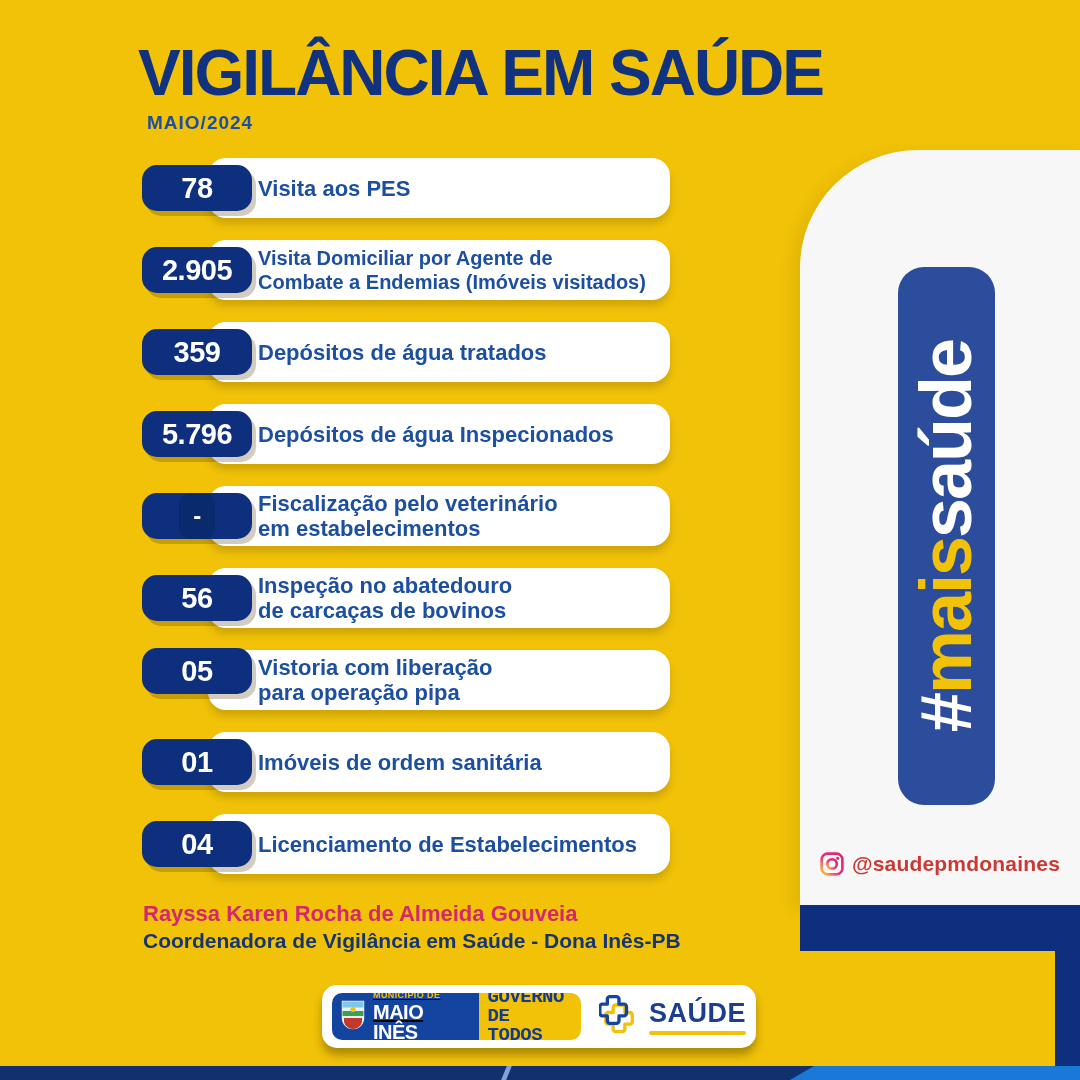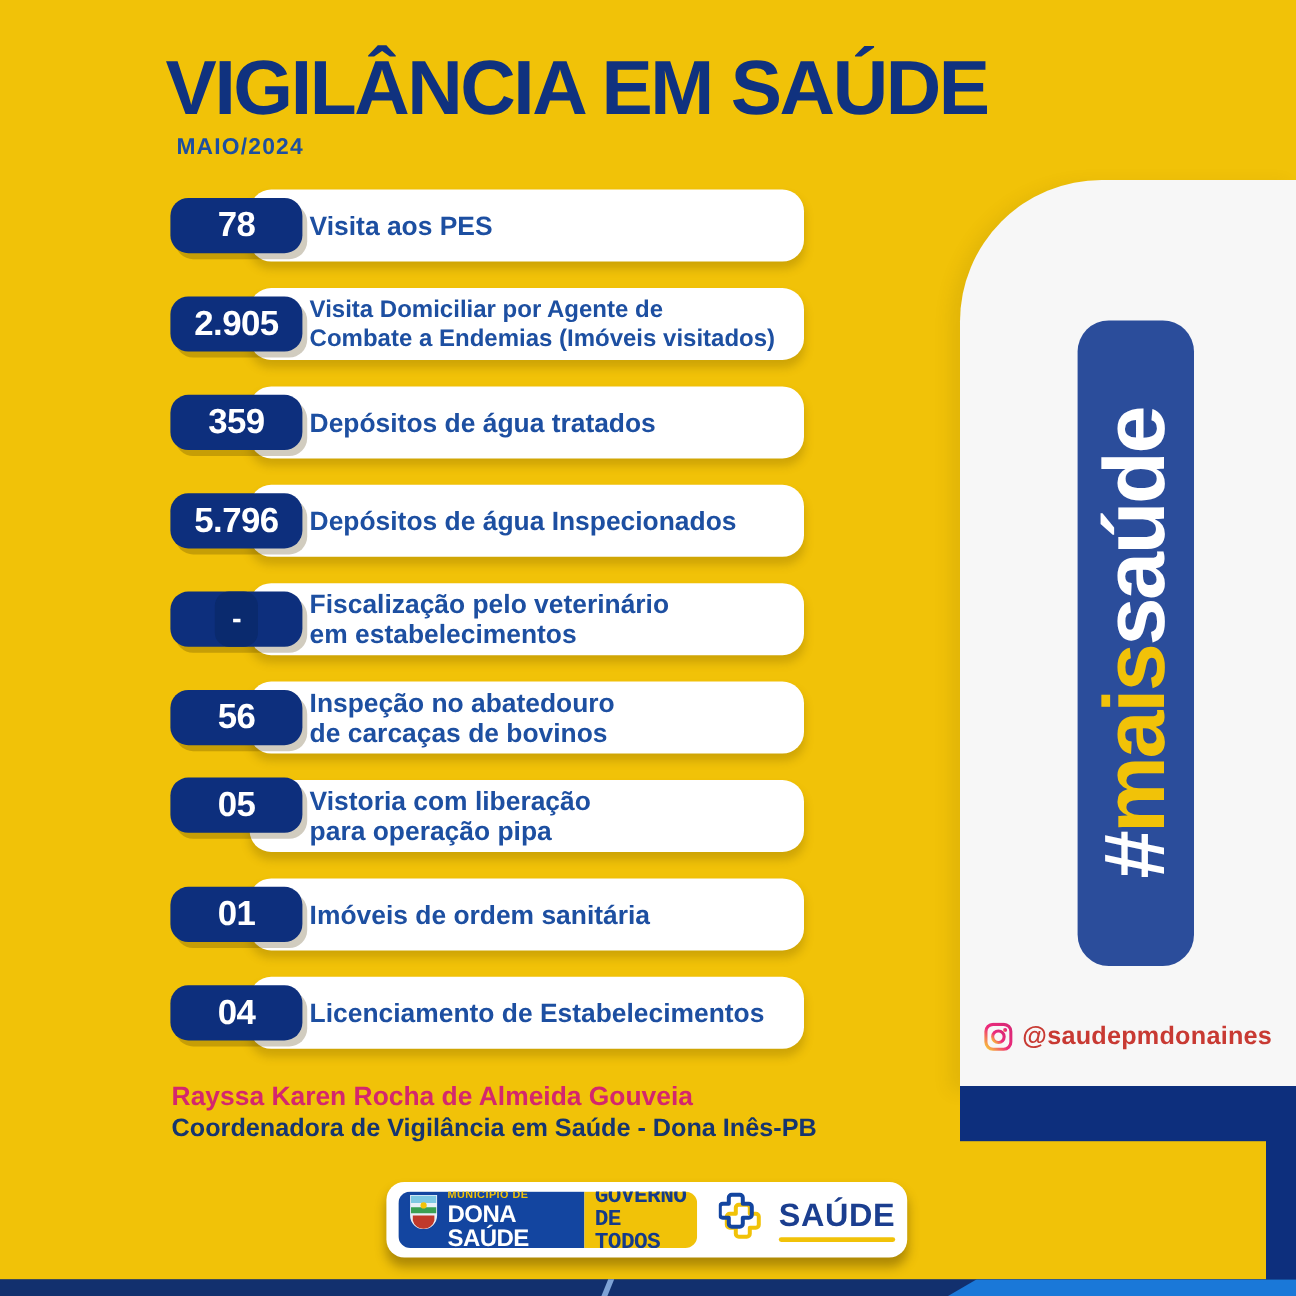"MUNICÍPIO DE" .muni-blue { align-items: none -> center; text-decoration: none -> underline }
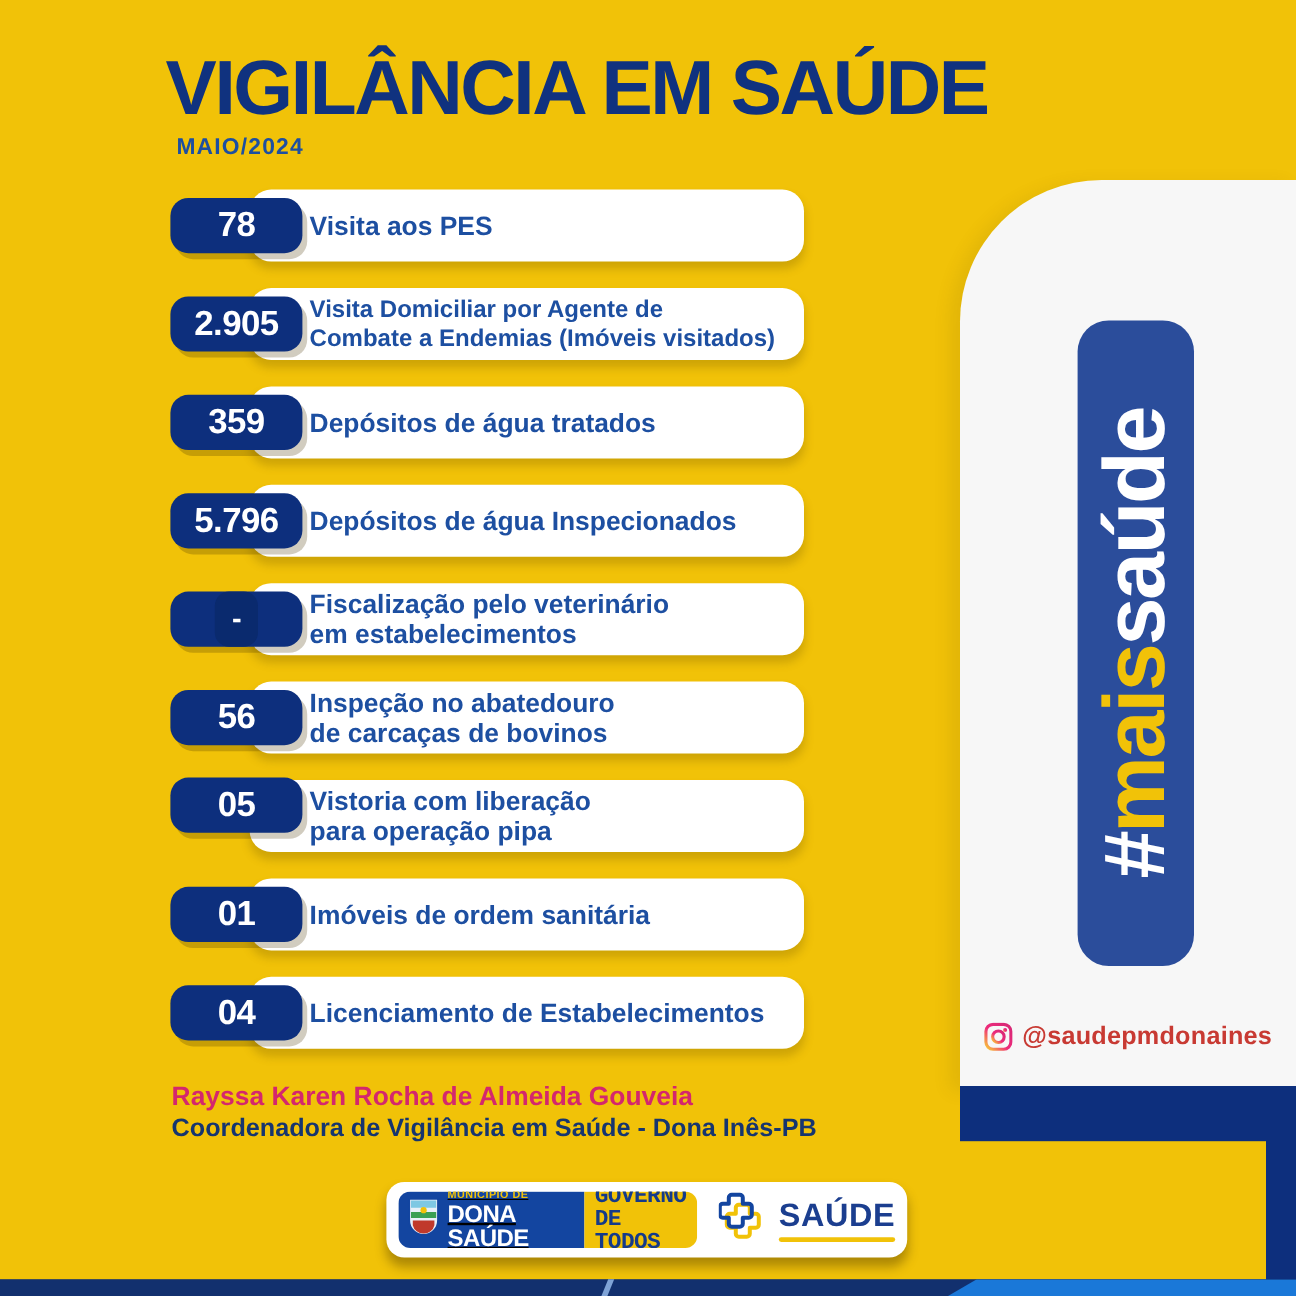"DONA SAÚDE" div.muni-name { text: DONA SAÚDE -> MAIO INÊS }
